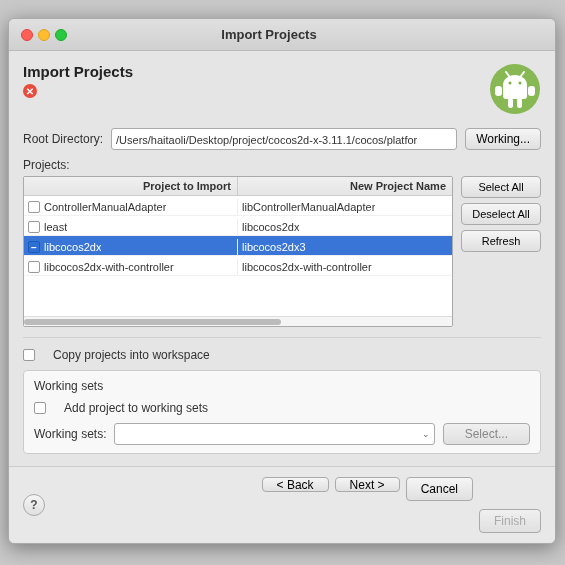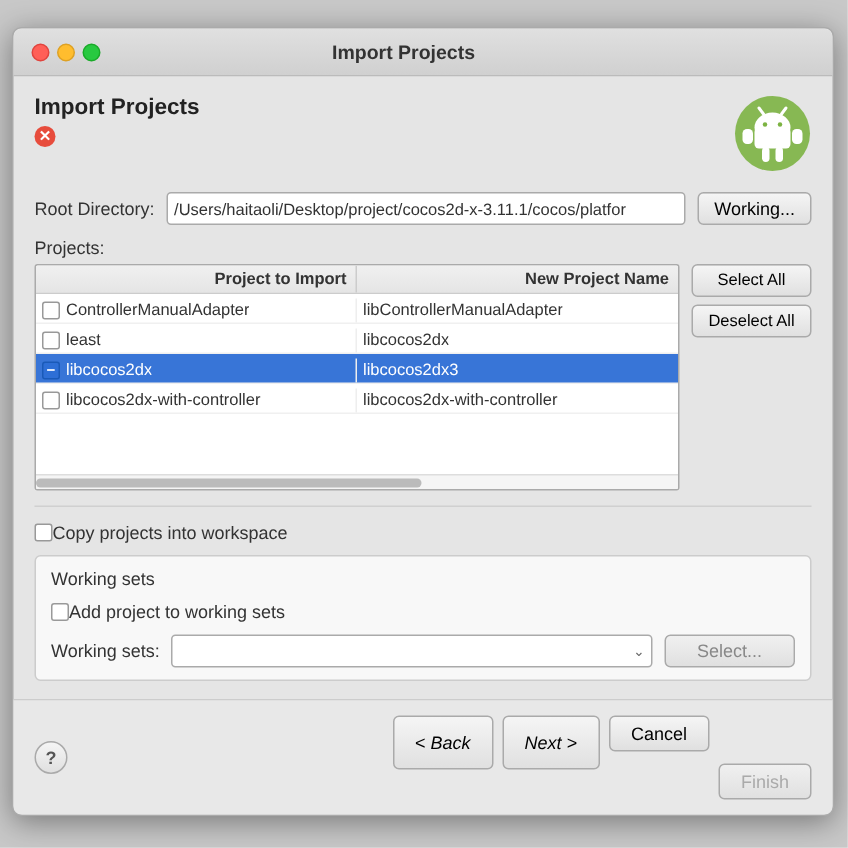"Refresh" button.action-btn { html: none -> <button>Refresh</button> }
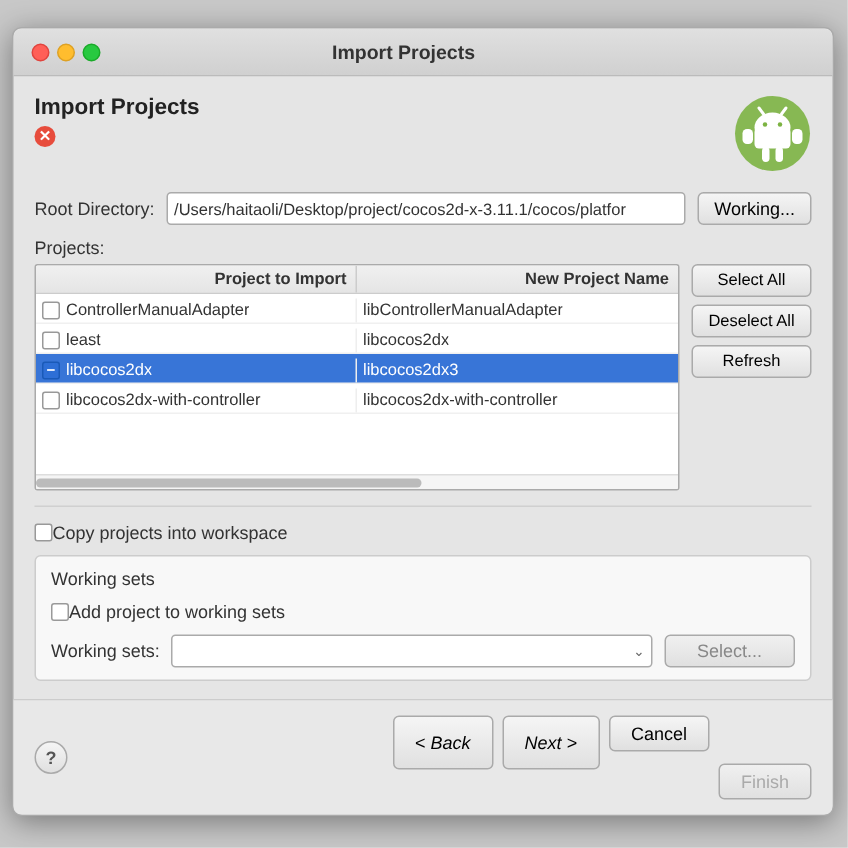"Copy projects into workspace" .checkbox-row { gap: 0 -> 18px }
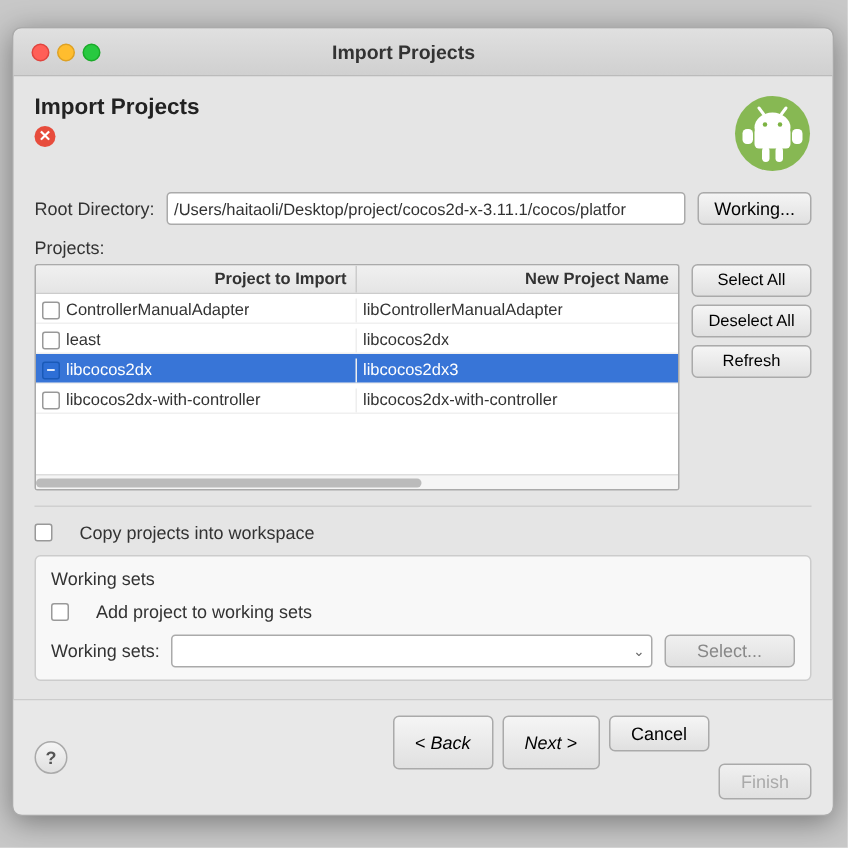"< Back" .nav-btn { font-style: italic -> none; height: 36px -> 15px }
